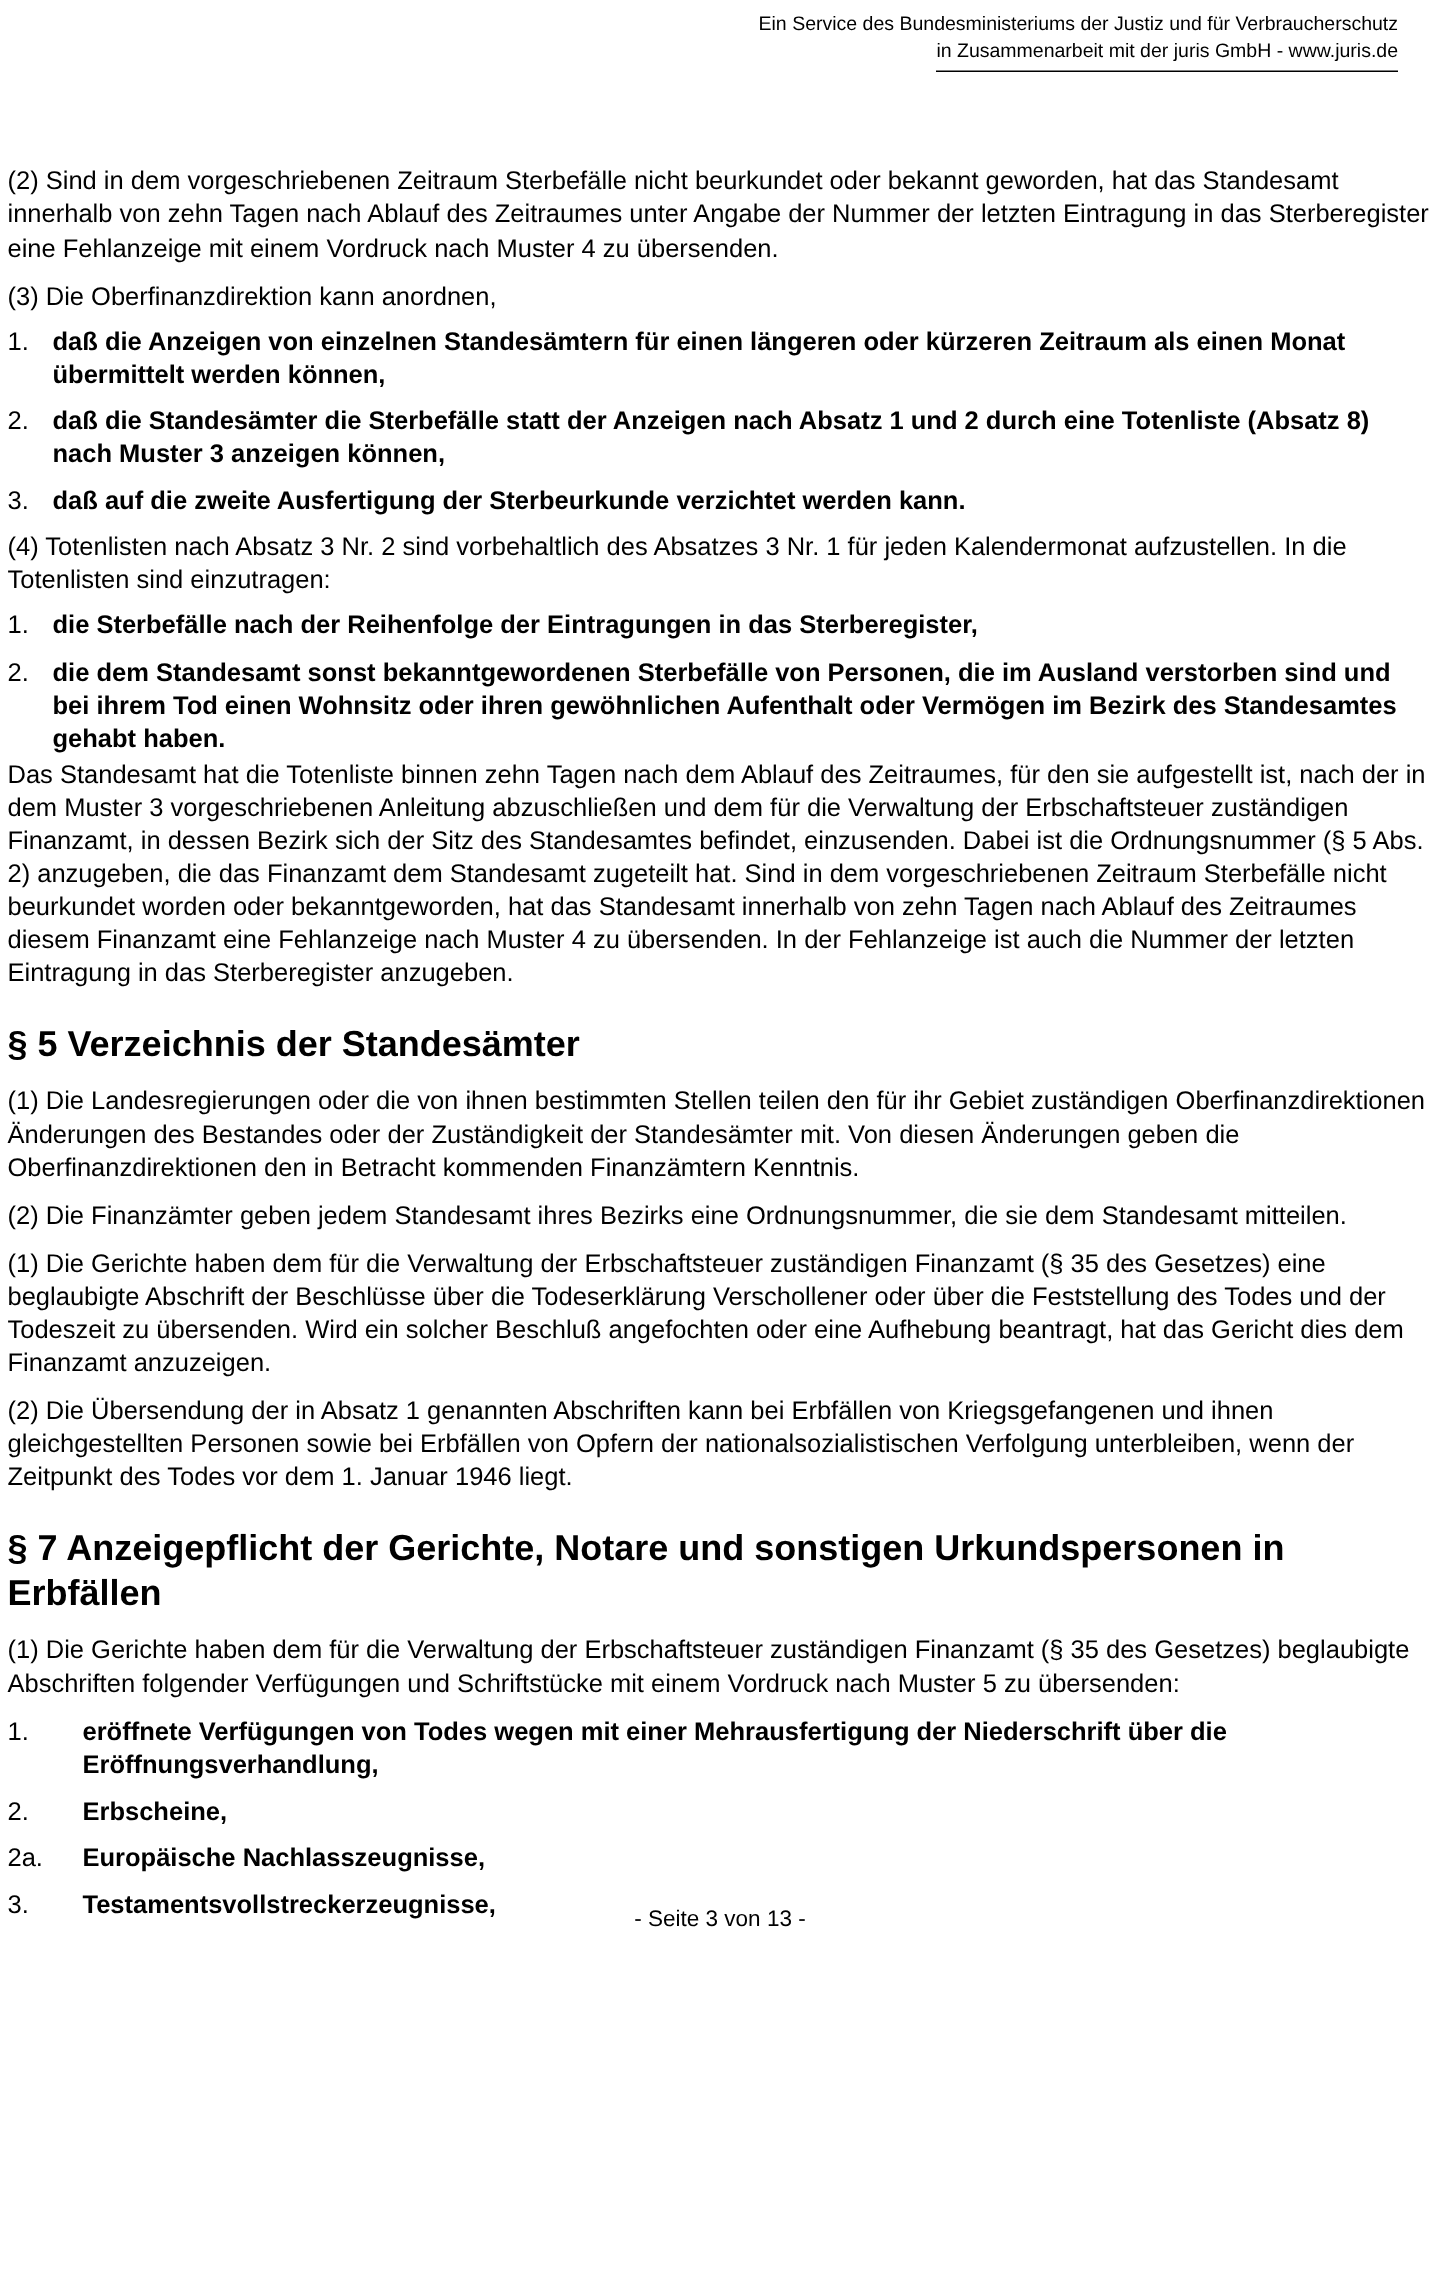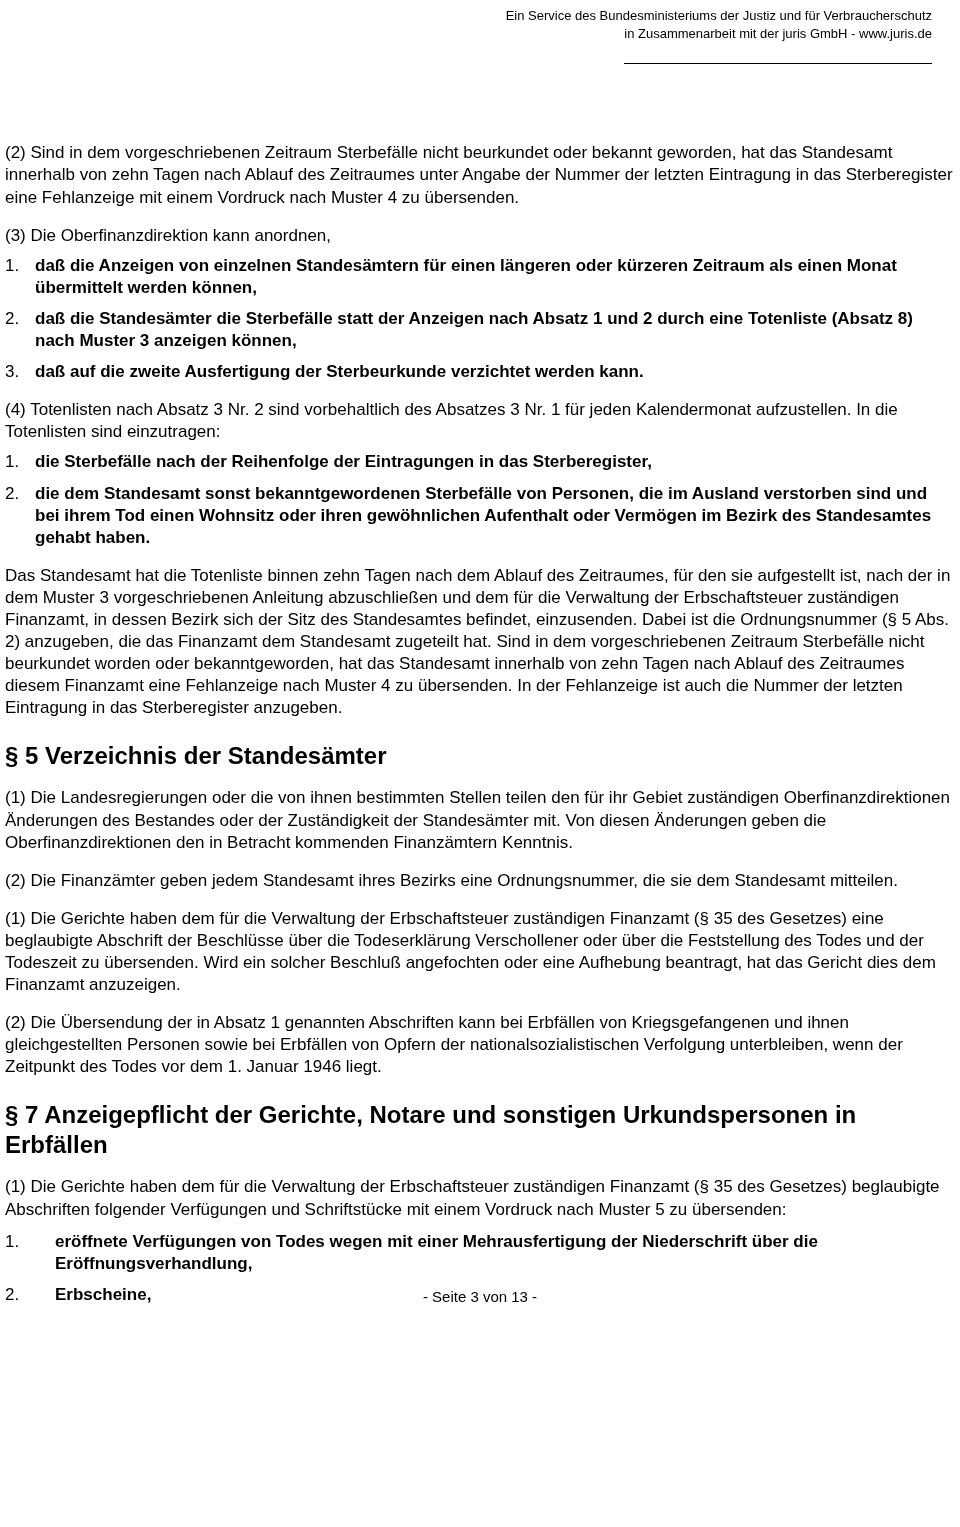"in Zusammenarbeit mit der juris" .hdr-line2 { padding-bottom: 20px -> 4px }
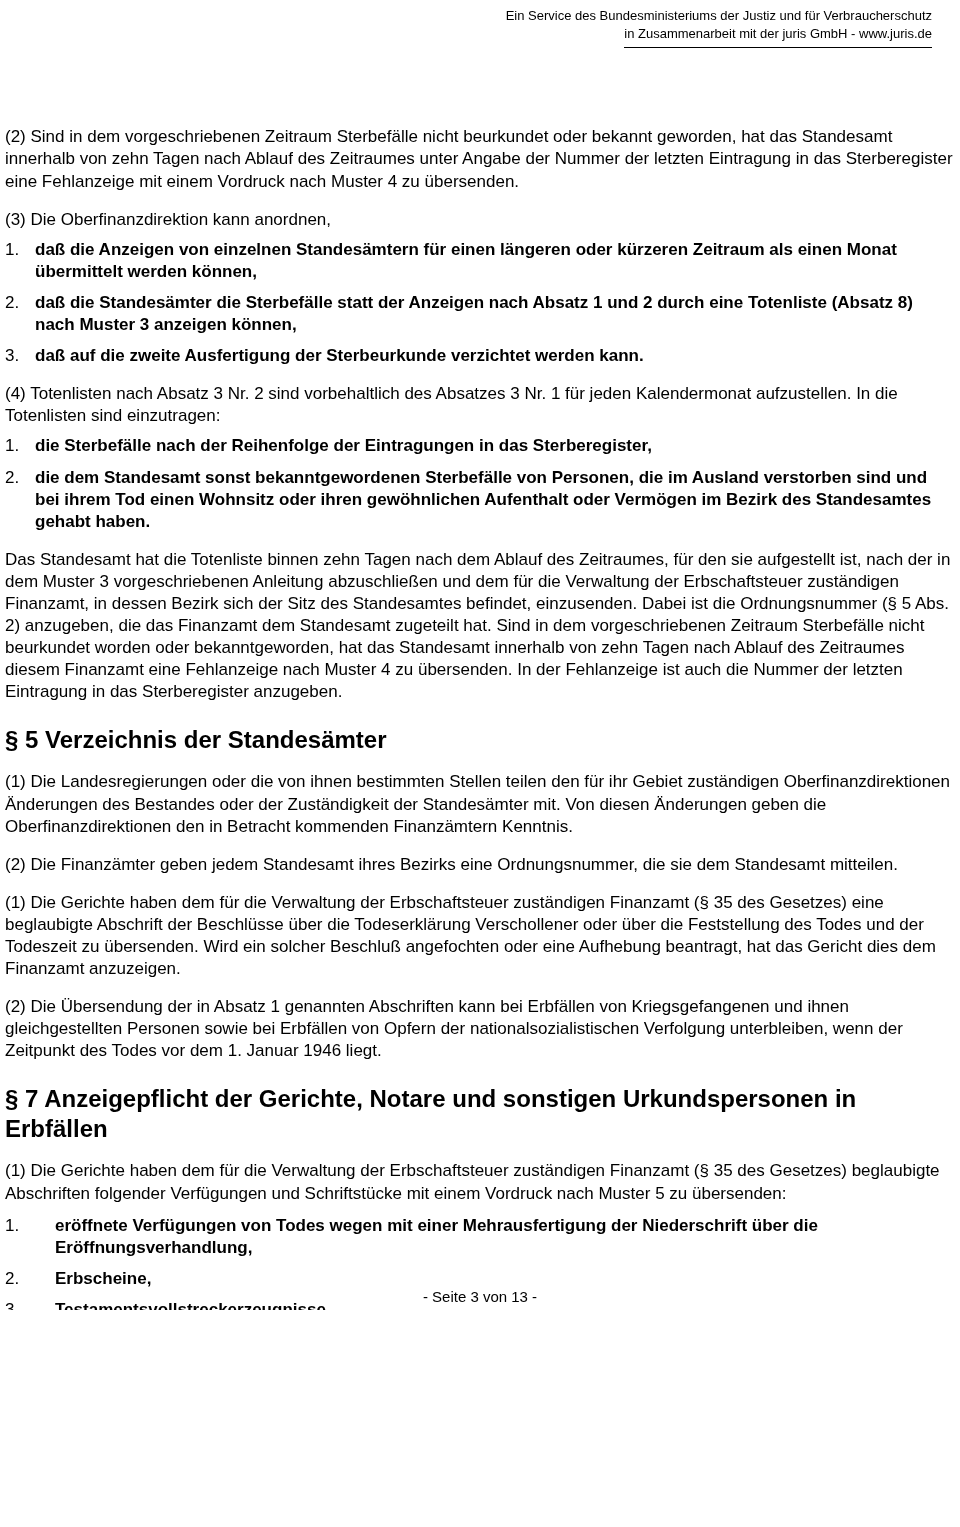"(2) Sind in dem vorgeschriebenen" .para { margin: 16px 0 10px 0 -> 0 0 10px 0 }
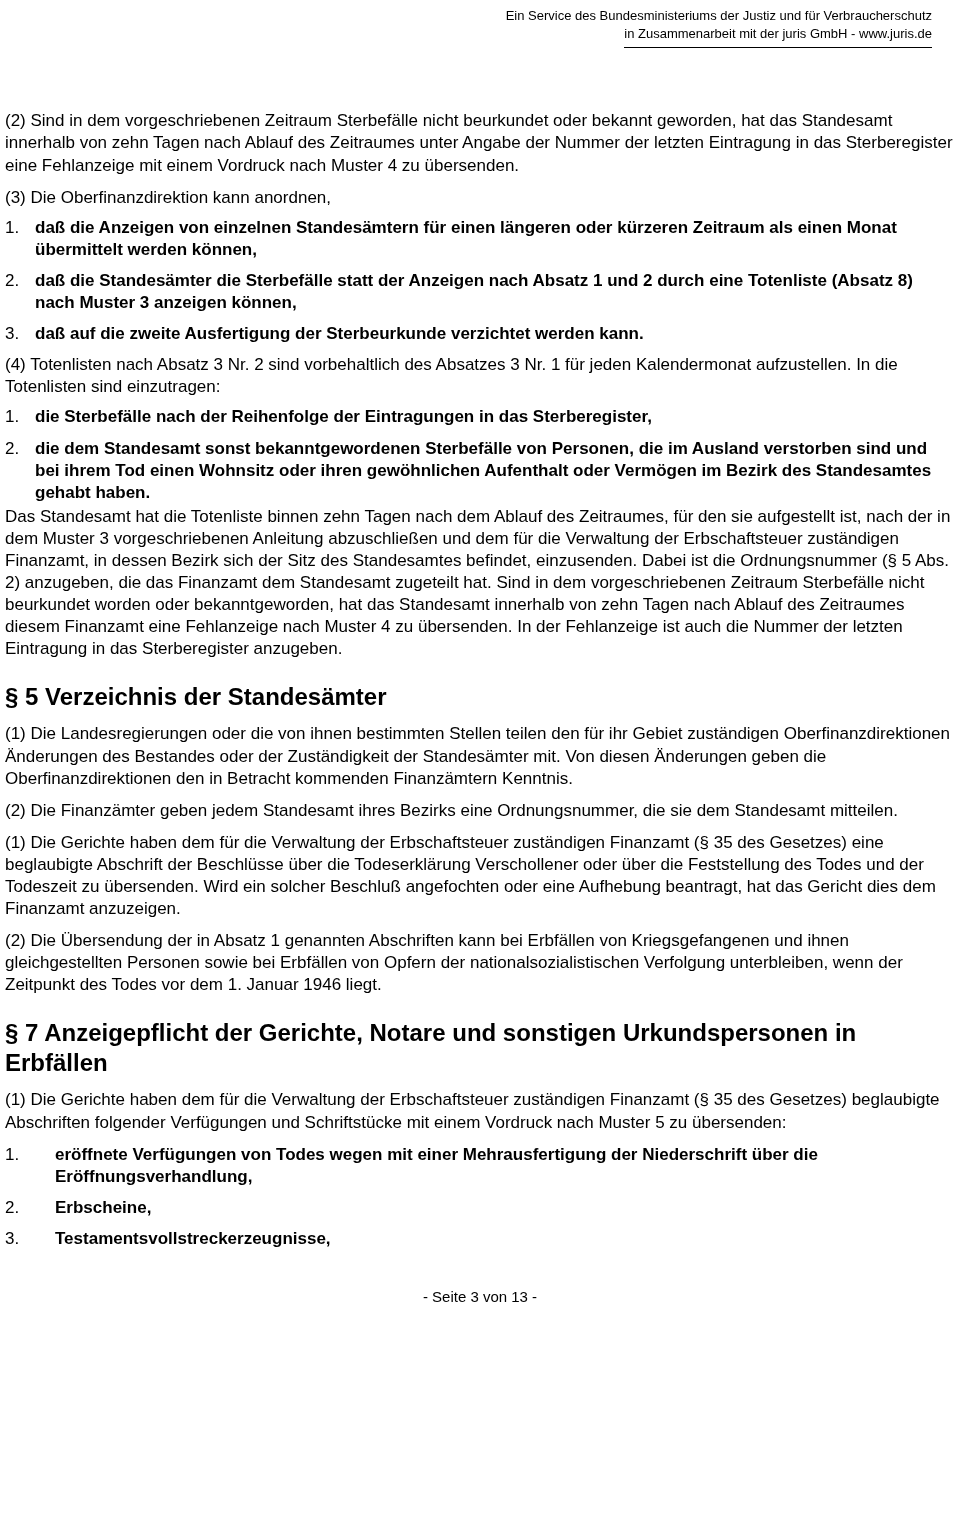"2a." div.num-item { html: none -> <div> <span>2a.</span> <span>Europäische Nachlasszeugnisse,</span> </div> }
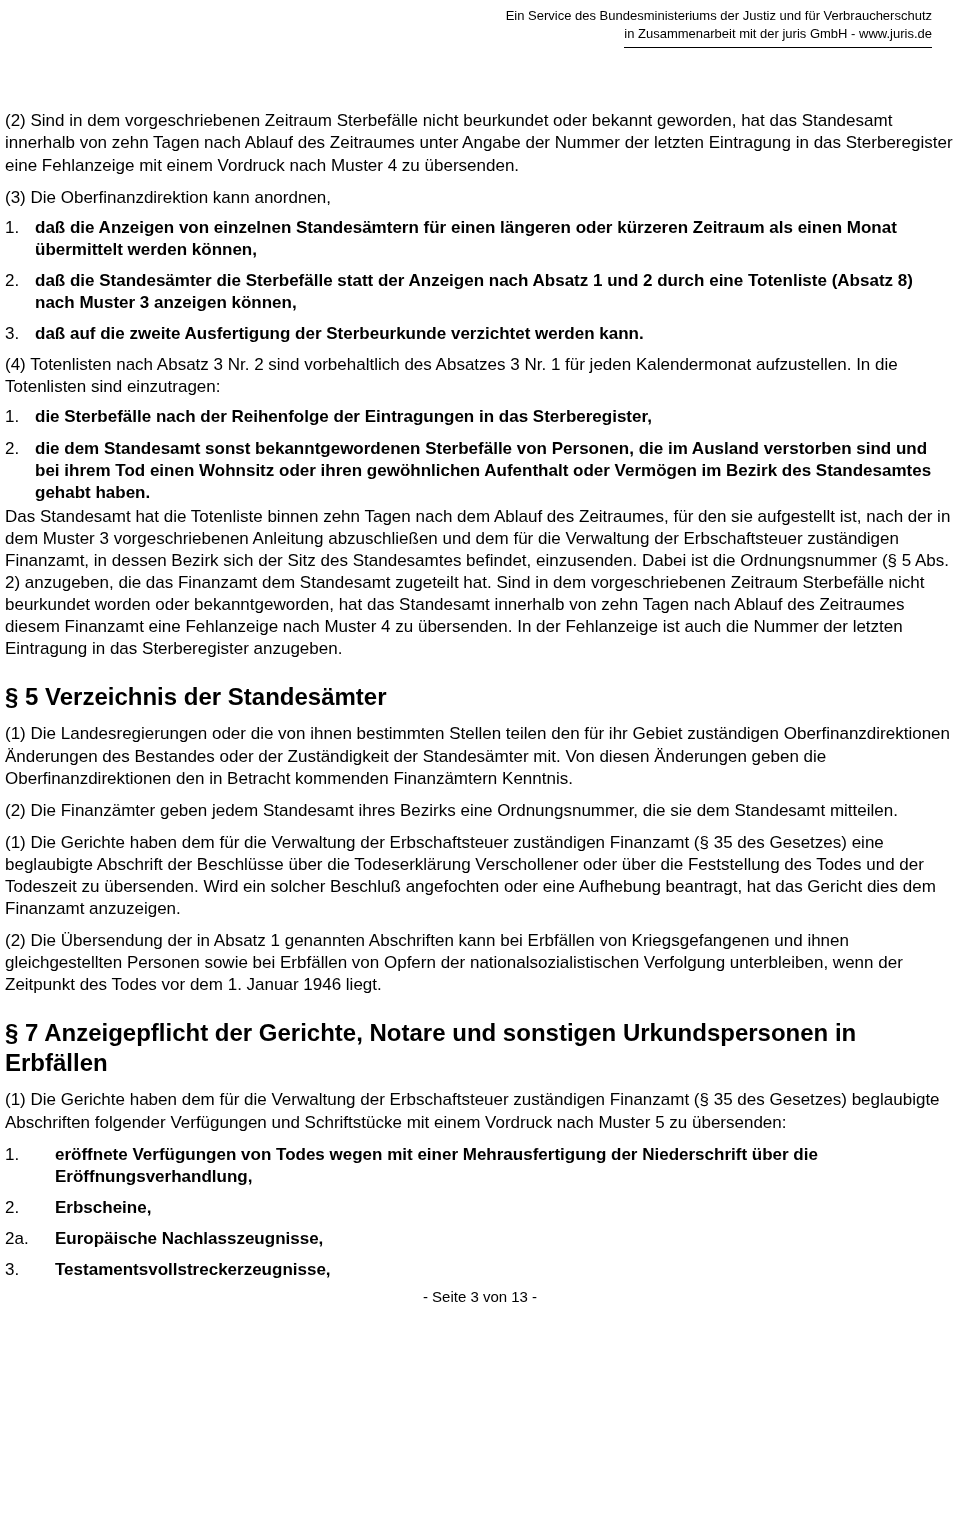"- Seite 3 von 13" .doc-footer { bottom: 4px -> 21px }
